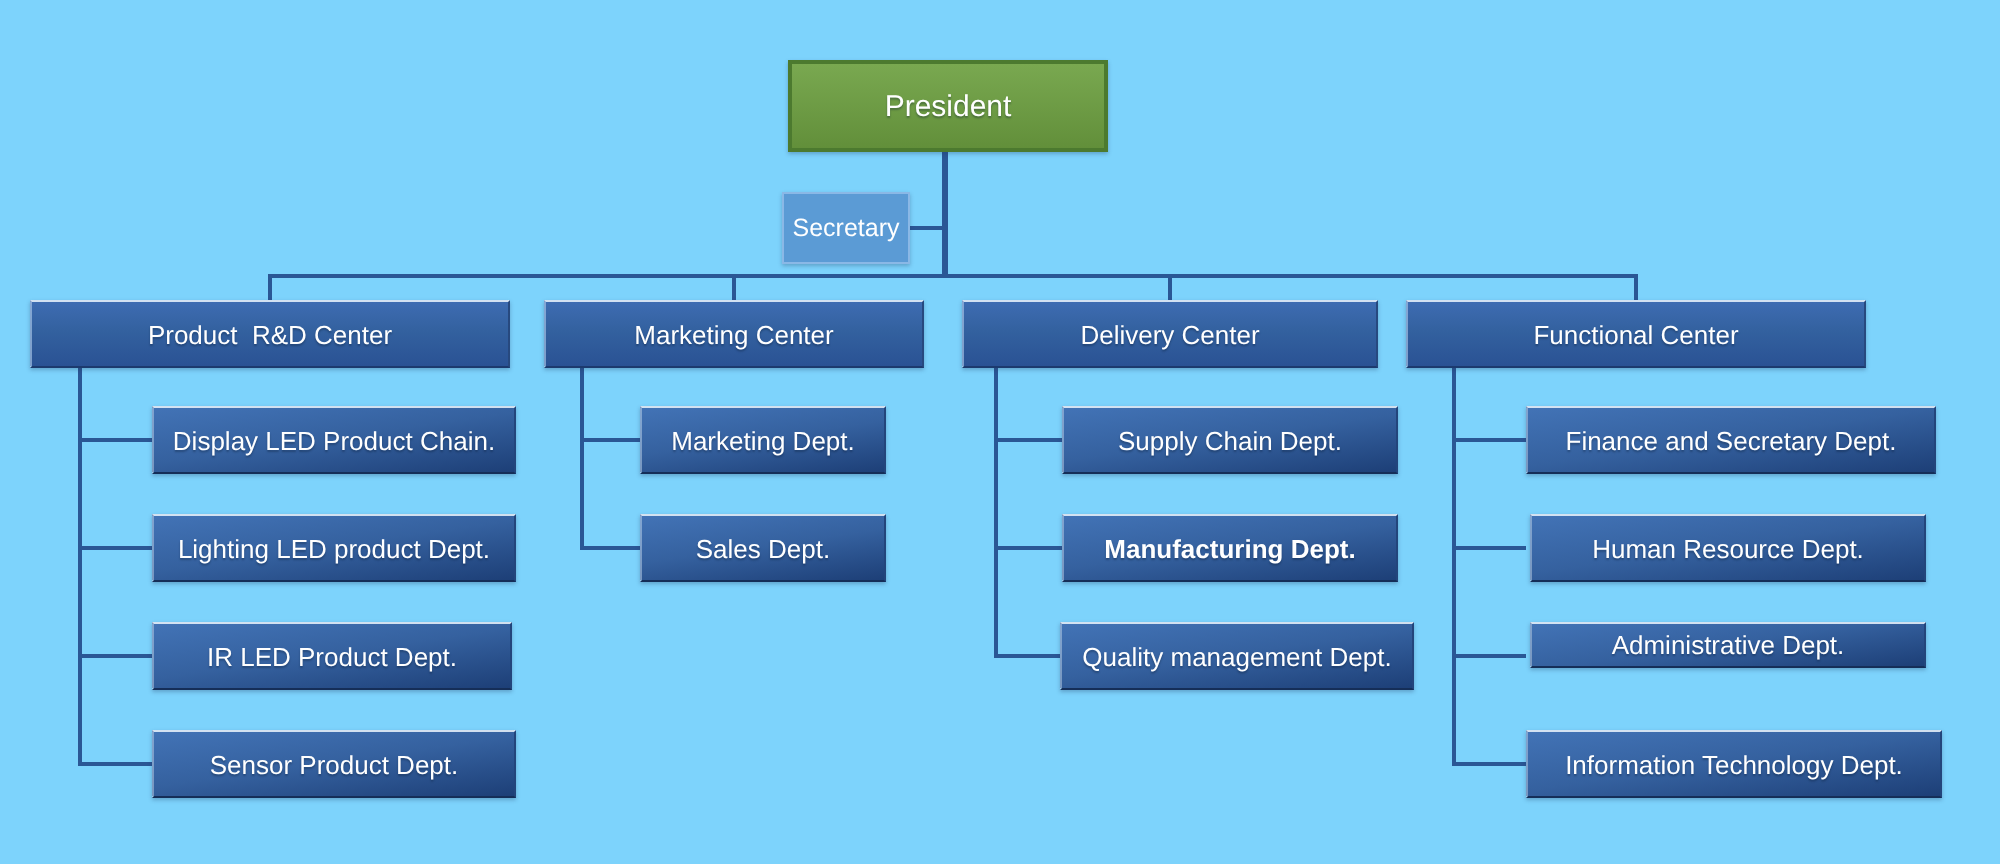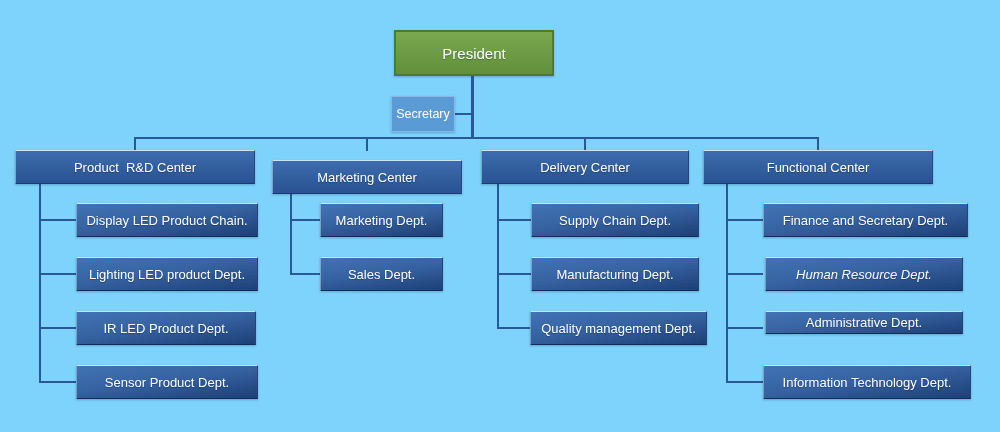"Marketing Center" div.box { margin-top: 10px -> none }
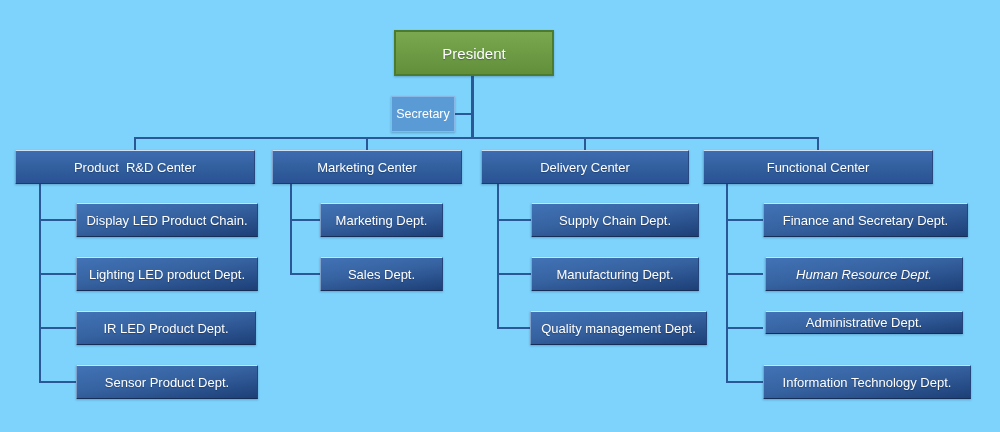"Manufacturing Dept." div.box { font-weight: none -> bold }
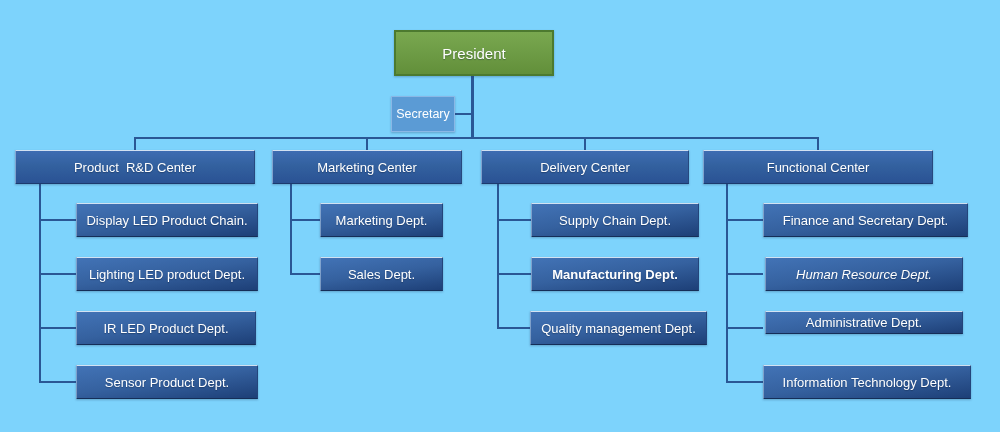"Human Resource Dept." div.box { font-style: italic -> none }
